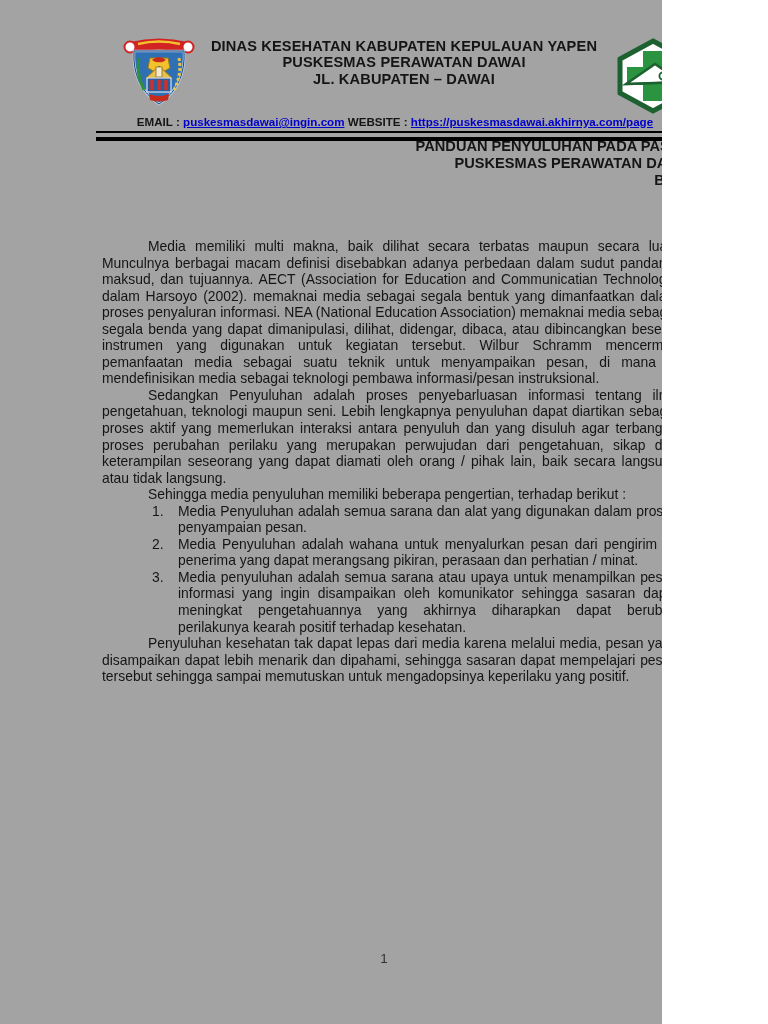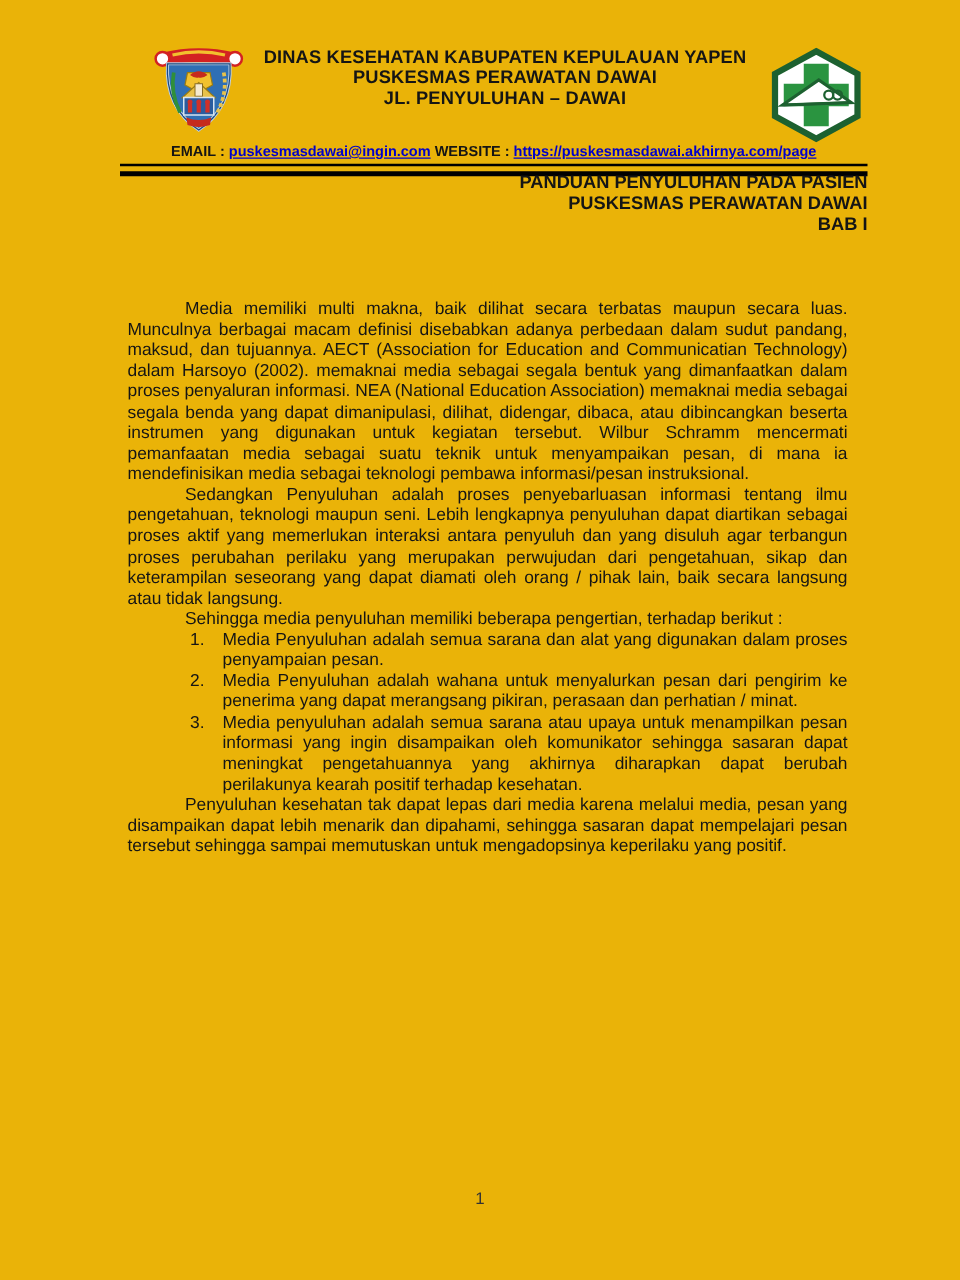"DINAS KESEHATAN KABUPATEN KEPULAUAN" .sheet { background: #eab308 -> #a3a3a3; width: 768px -> 662px }
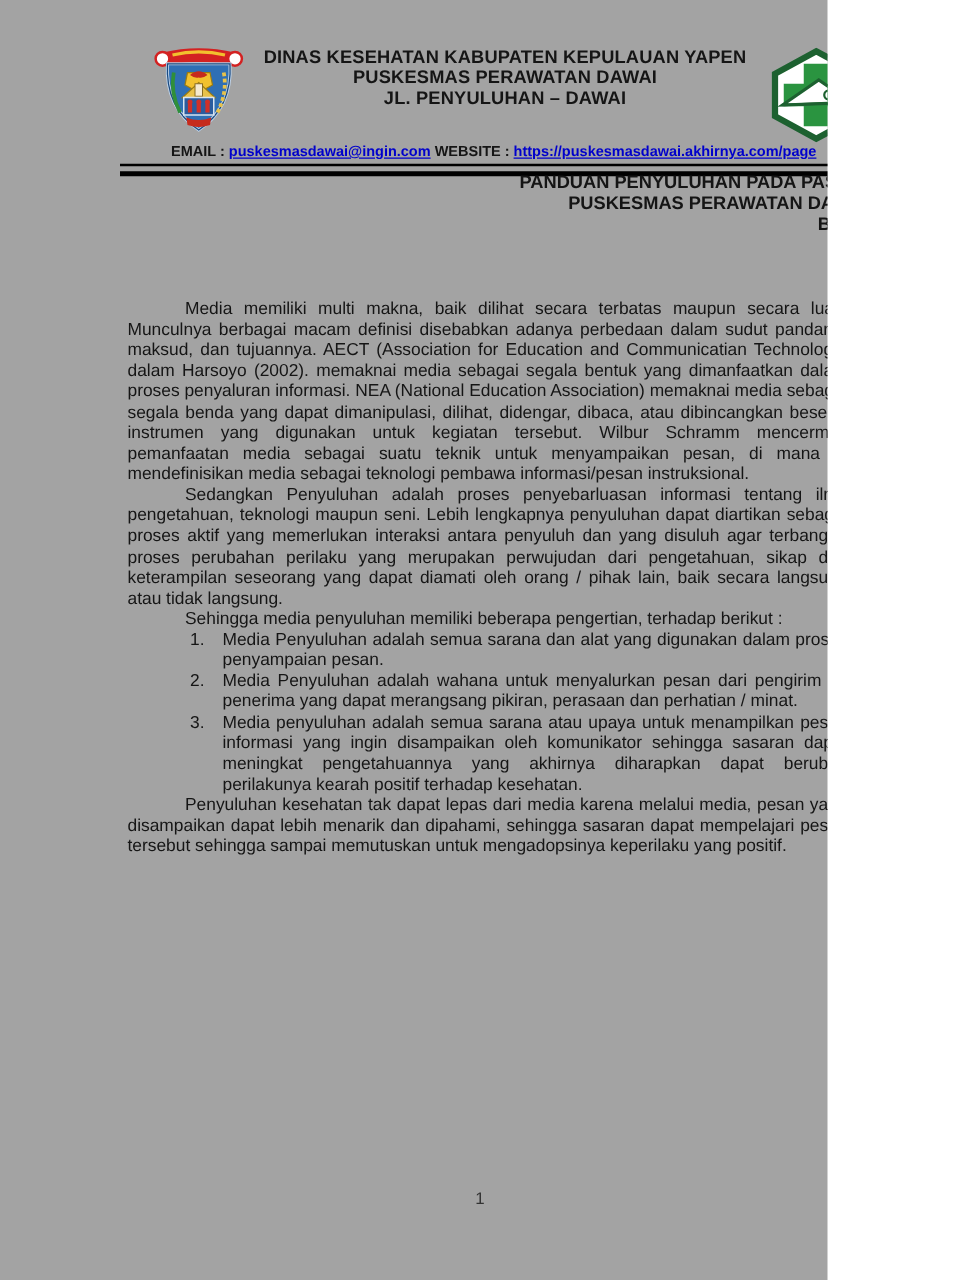"JL. PENYULUHAN – DAWAI" div.lh-line { text: PENYULUHAN -> KABUPATEN }
